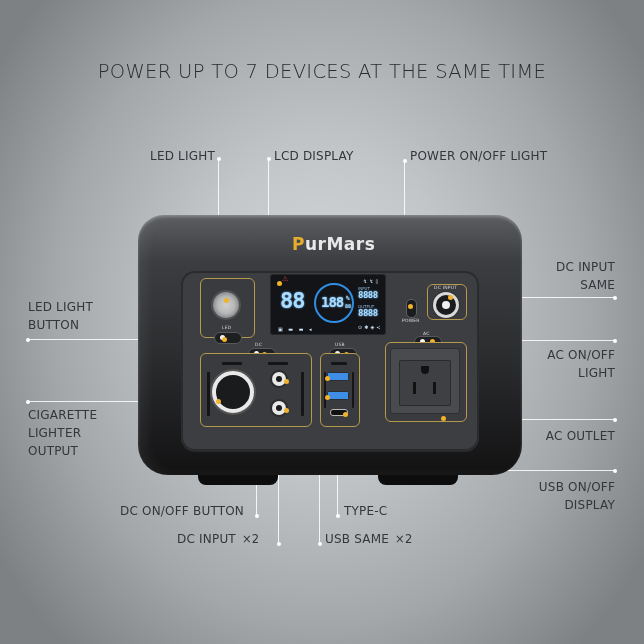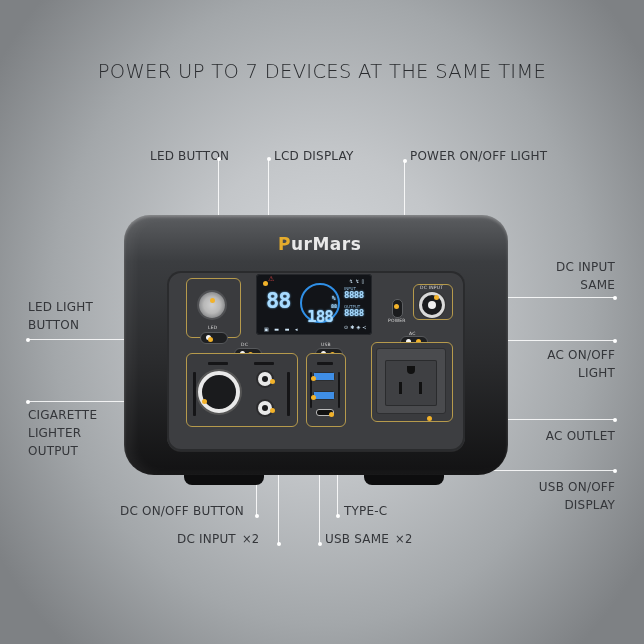"LED BUTTON" div.lbl { text: BUTTON -> LIGHT }
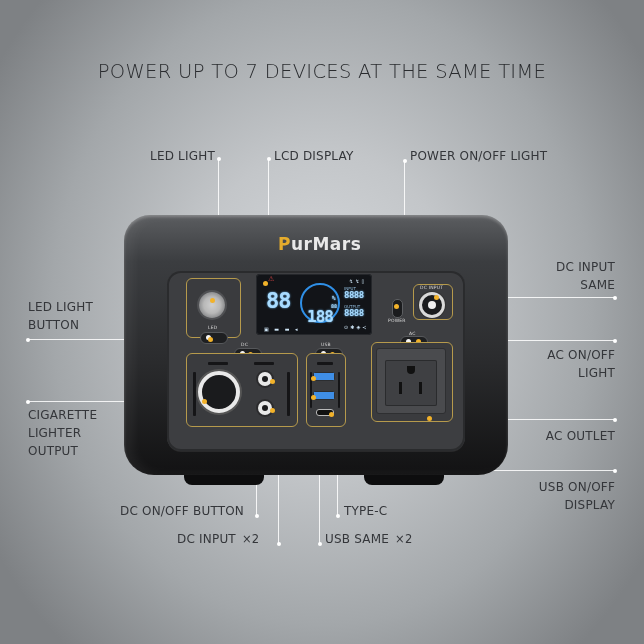"PurMars" .device { left: 124px -> 138px }
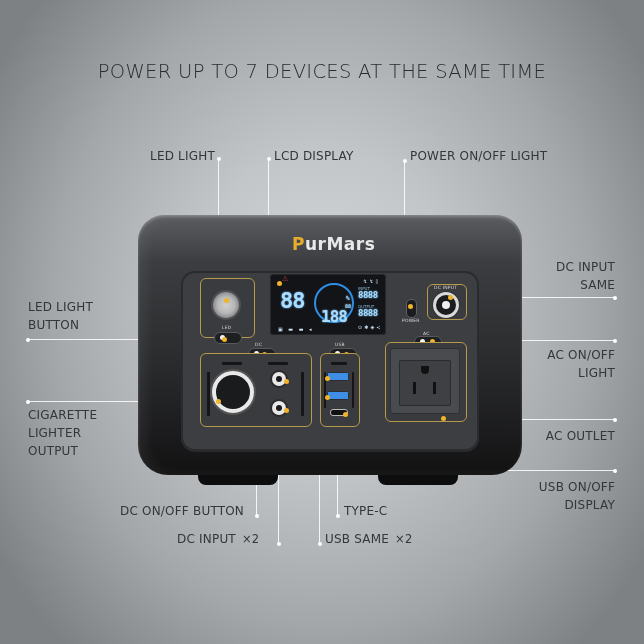"188" div.seg { font-size: 16px -> 14px; margin-top: 13px -> none }
